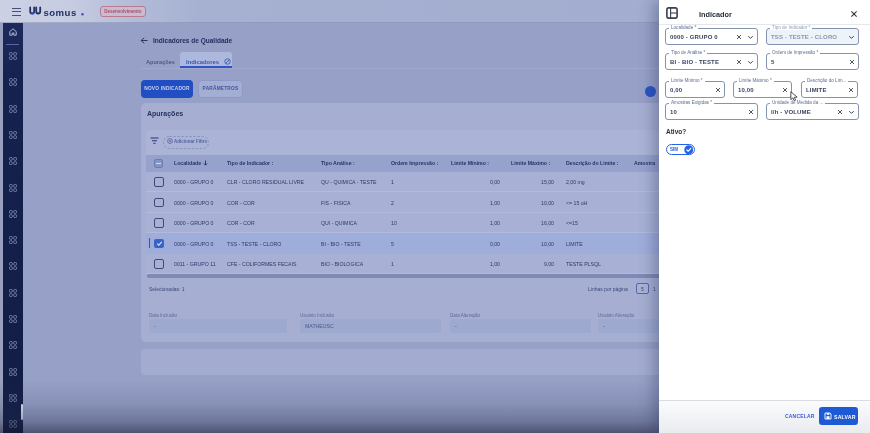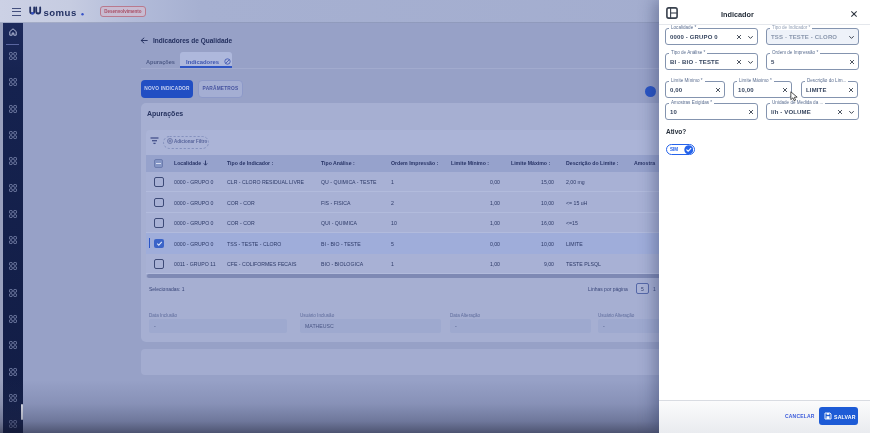"Indicador" div.abs { left: 721px -> 699px }
